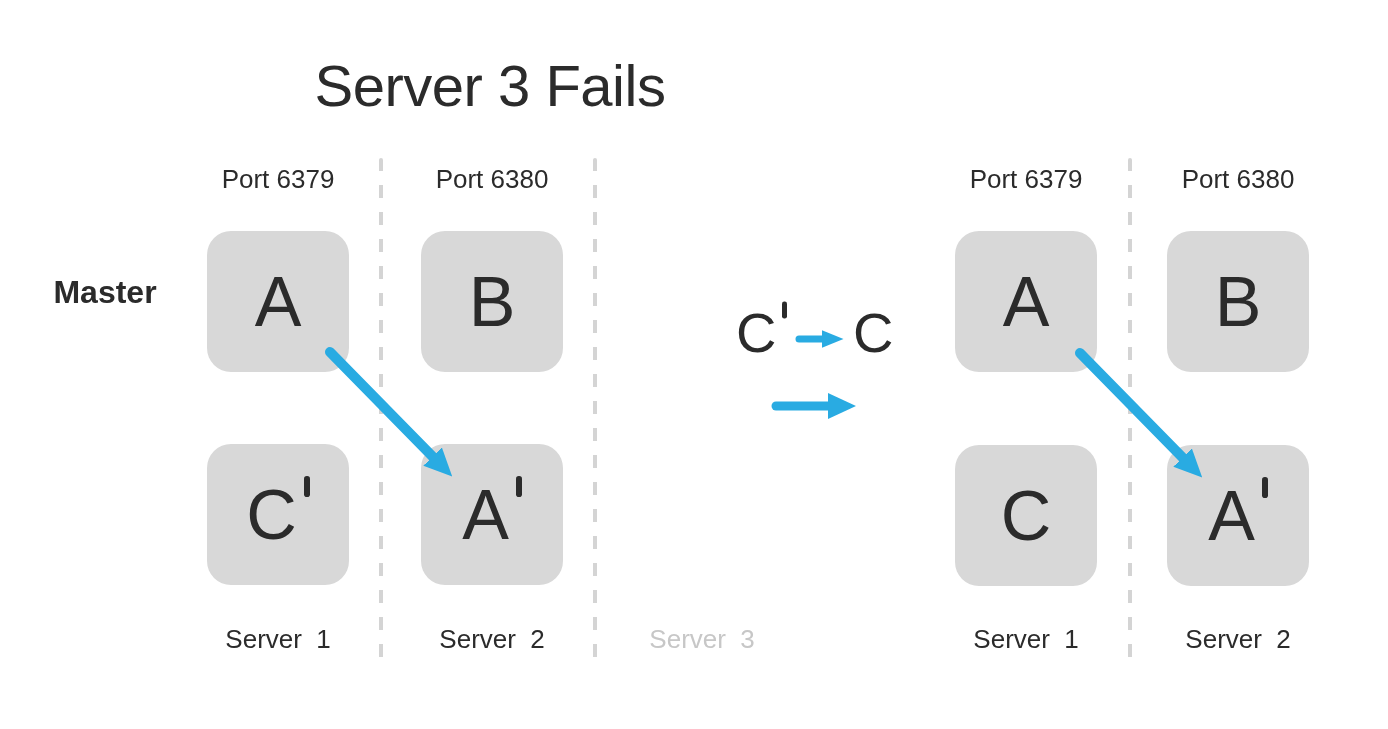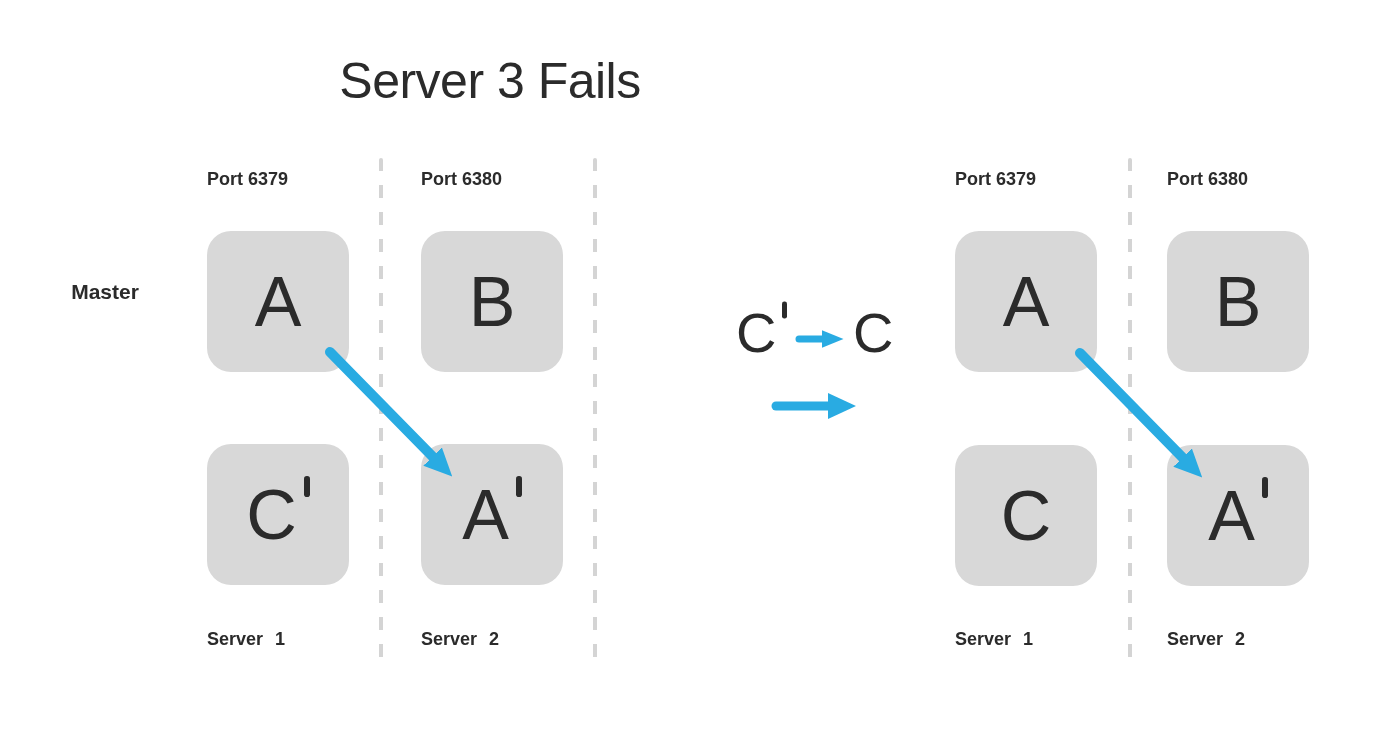"Server 3 Fails" .title { font-size: 50px -> 58px }
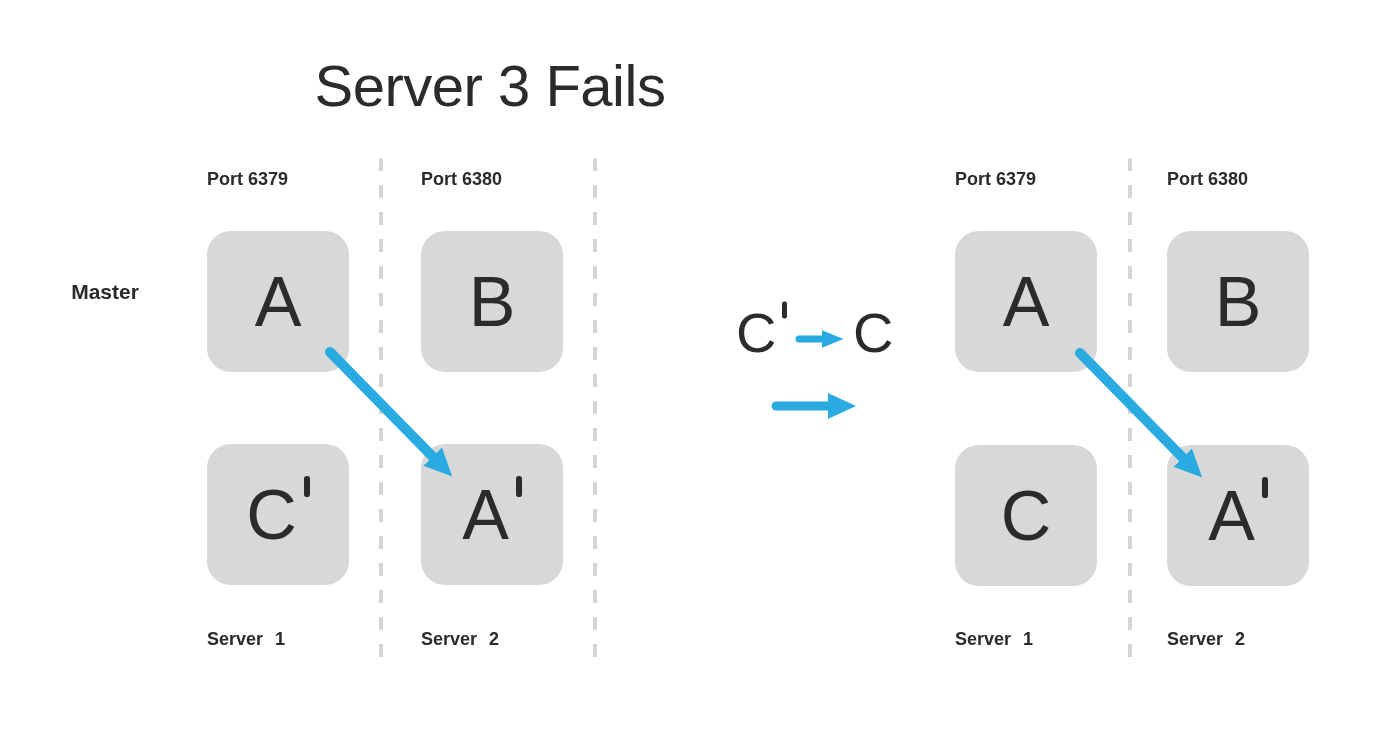"Port 6379" .port-label, .server-label { font-size: 18px -> 26px; font-weight: 700 -> 400; text-align: none -> center }
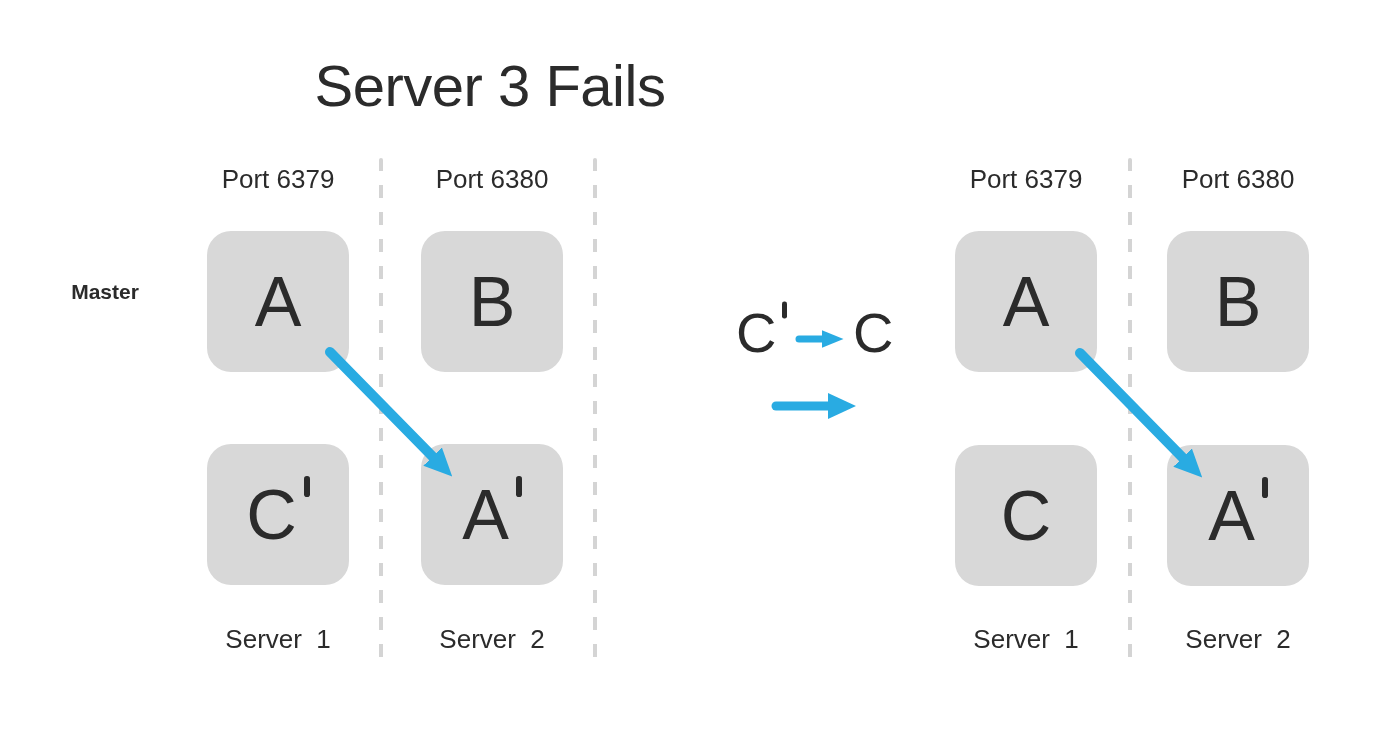"Master" .row-label { font-size: 21px -> 32px }
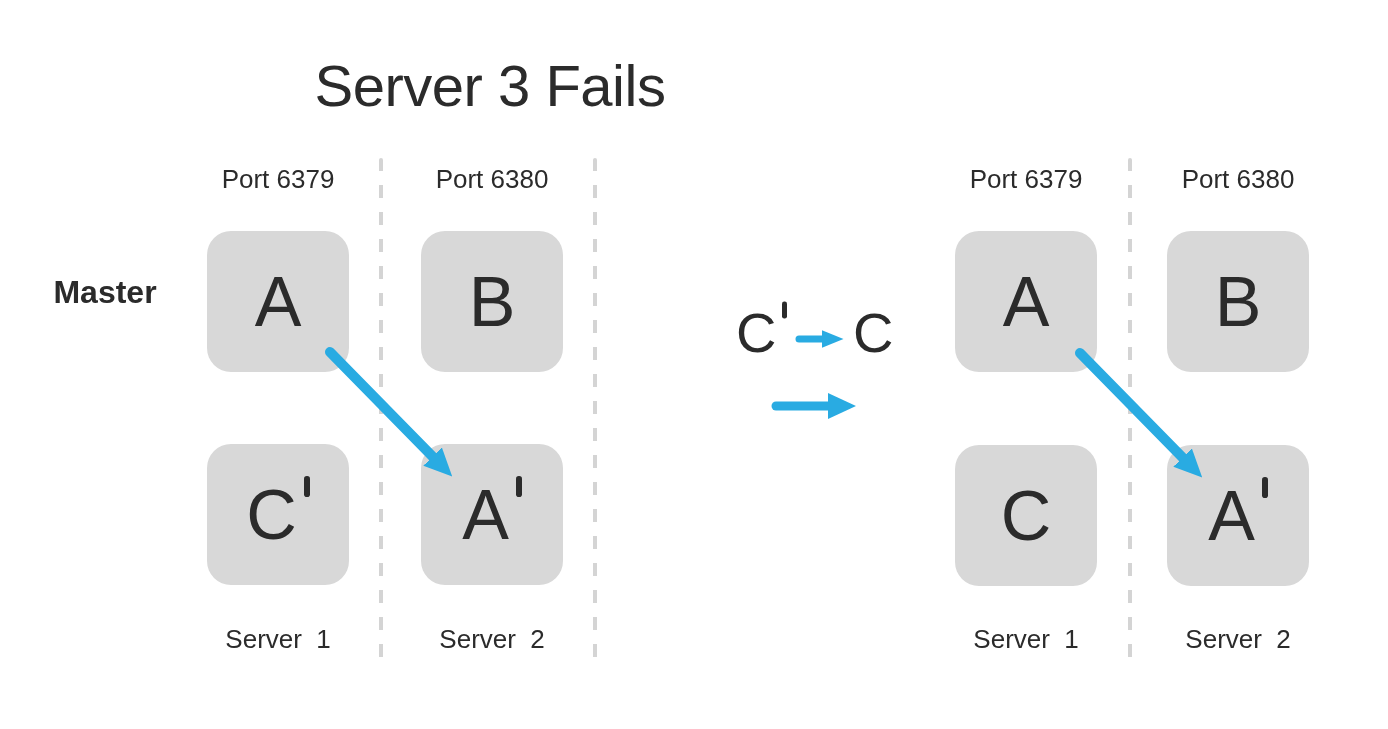"Server 3" div.server-label { html: none -> <div>Server 3</div> }
